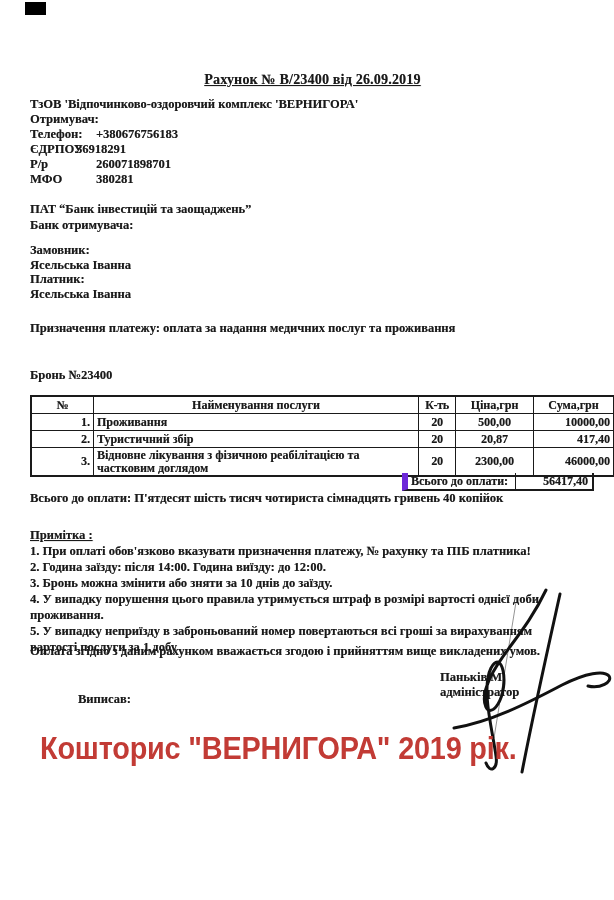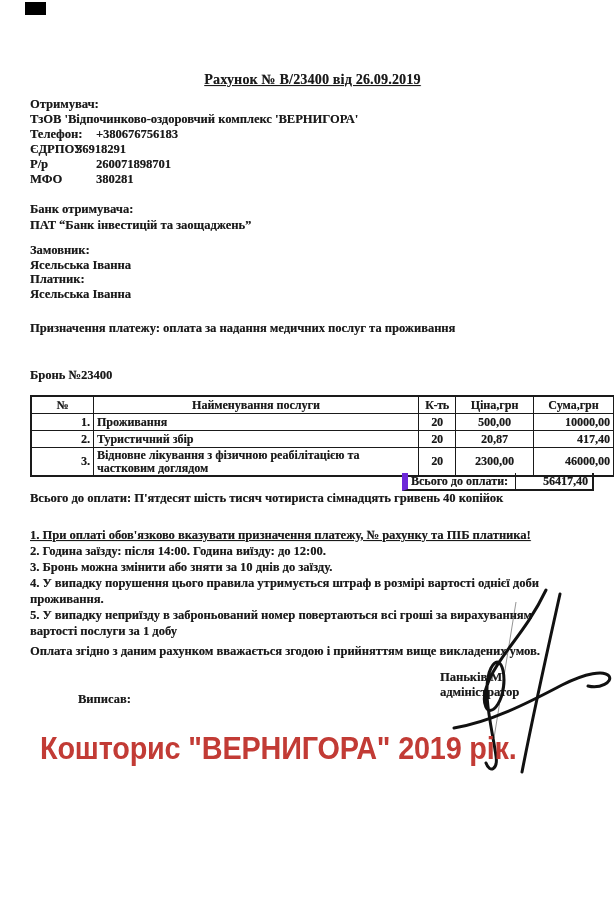"Отримувач:" div.line { order: before "ТзОВ 'Відпочинково-оздоровчий комплекс" -> after "ТзОВ 'Відпочинково-оздоровчий комплекс" }
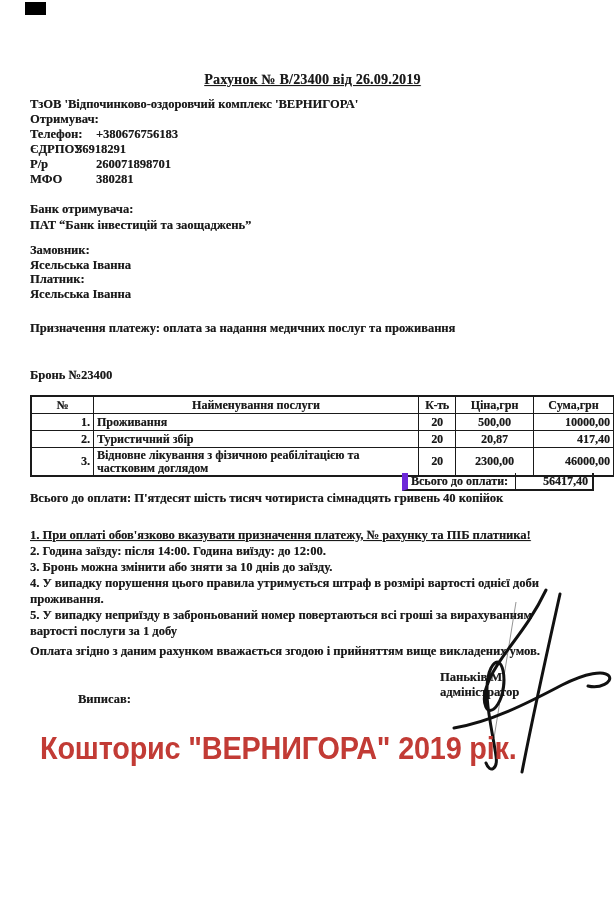"Банк отримувача:" div.line { order: before "ПАТ “Банк інвестицій та заощаджень”" -> after "ПАТ “Банк інвестицій та заощаджень”" }
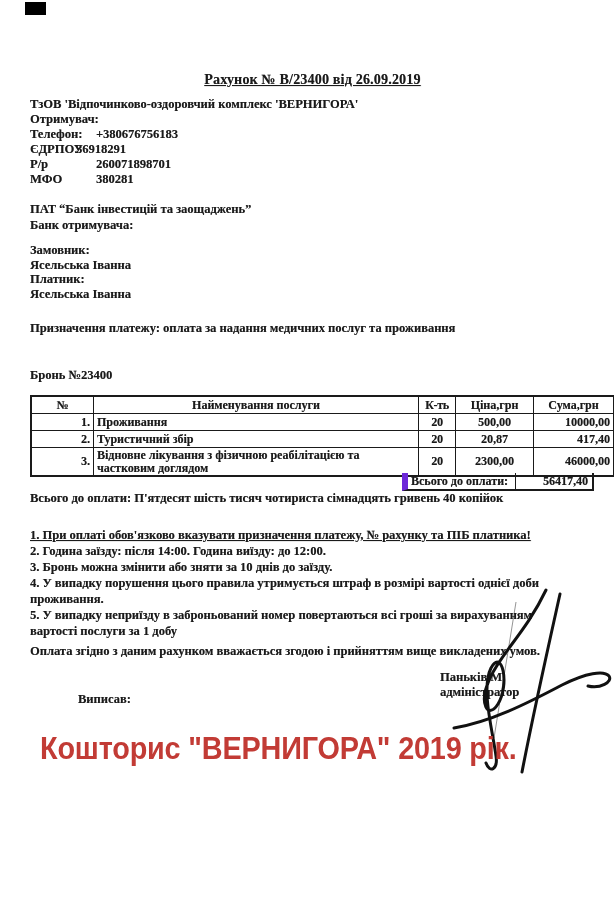"Примітка :" div.line { html: none -> <div>Примітка :</div> }
